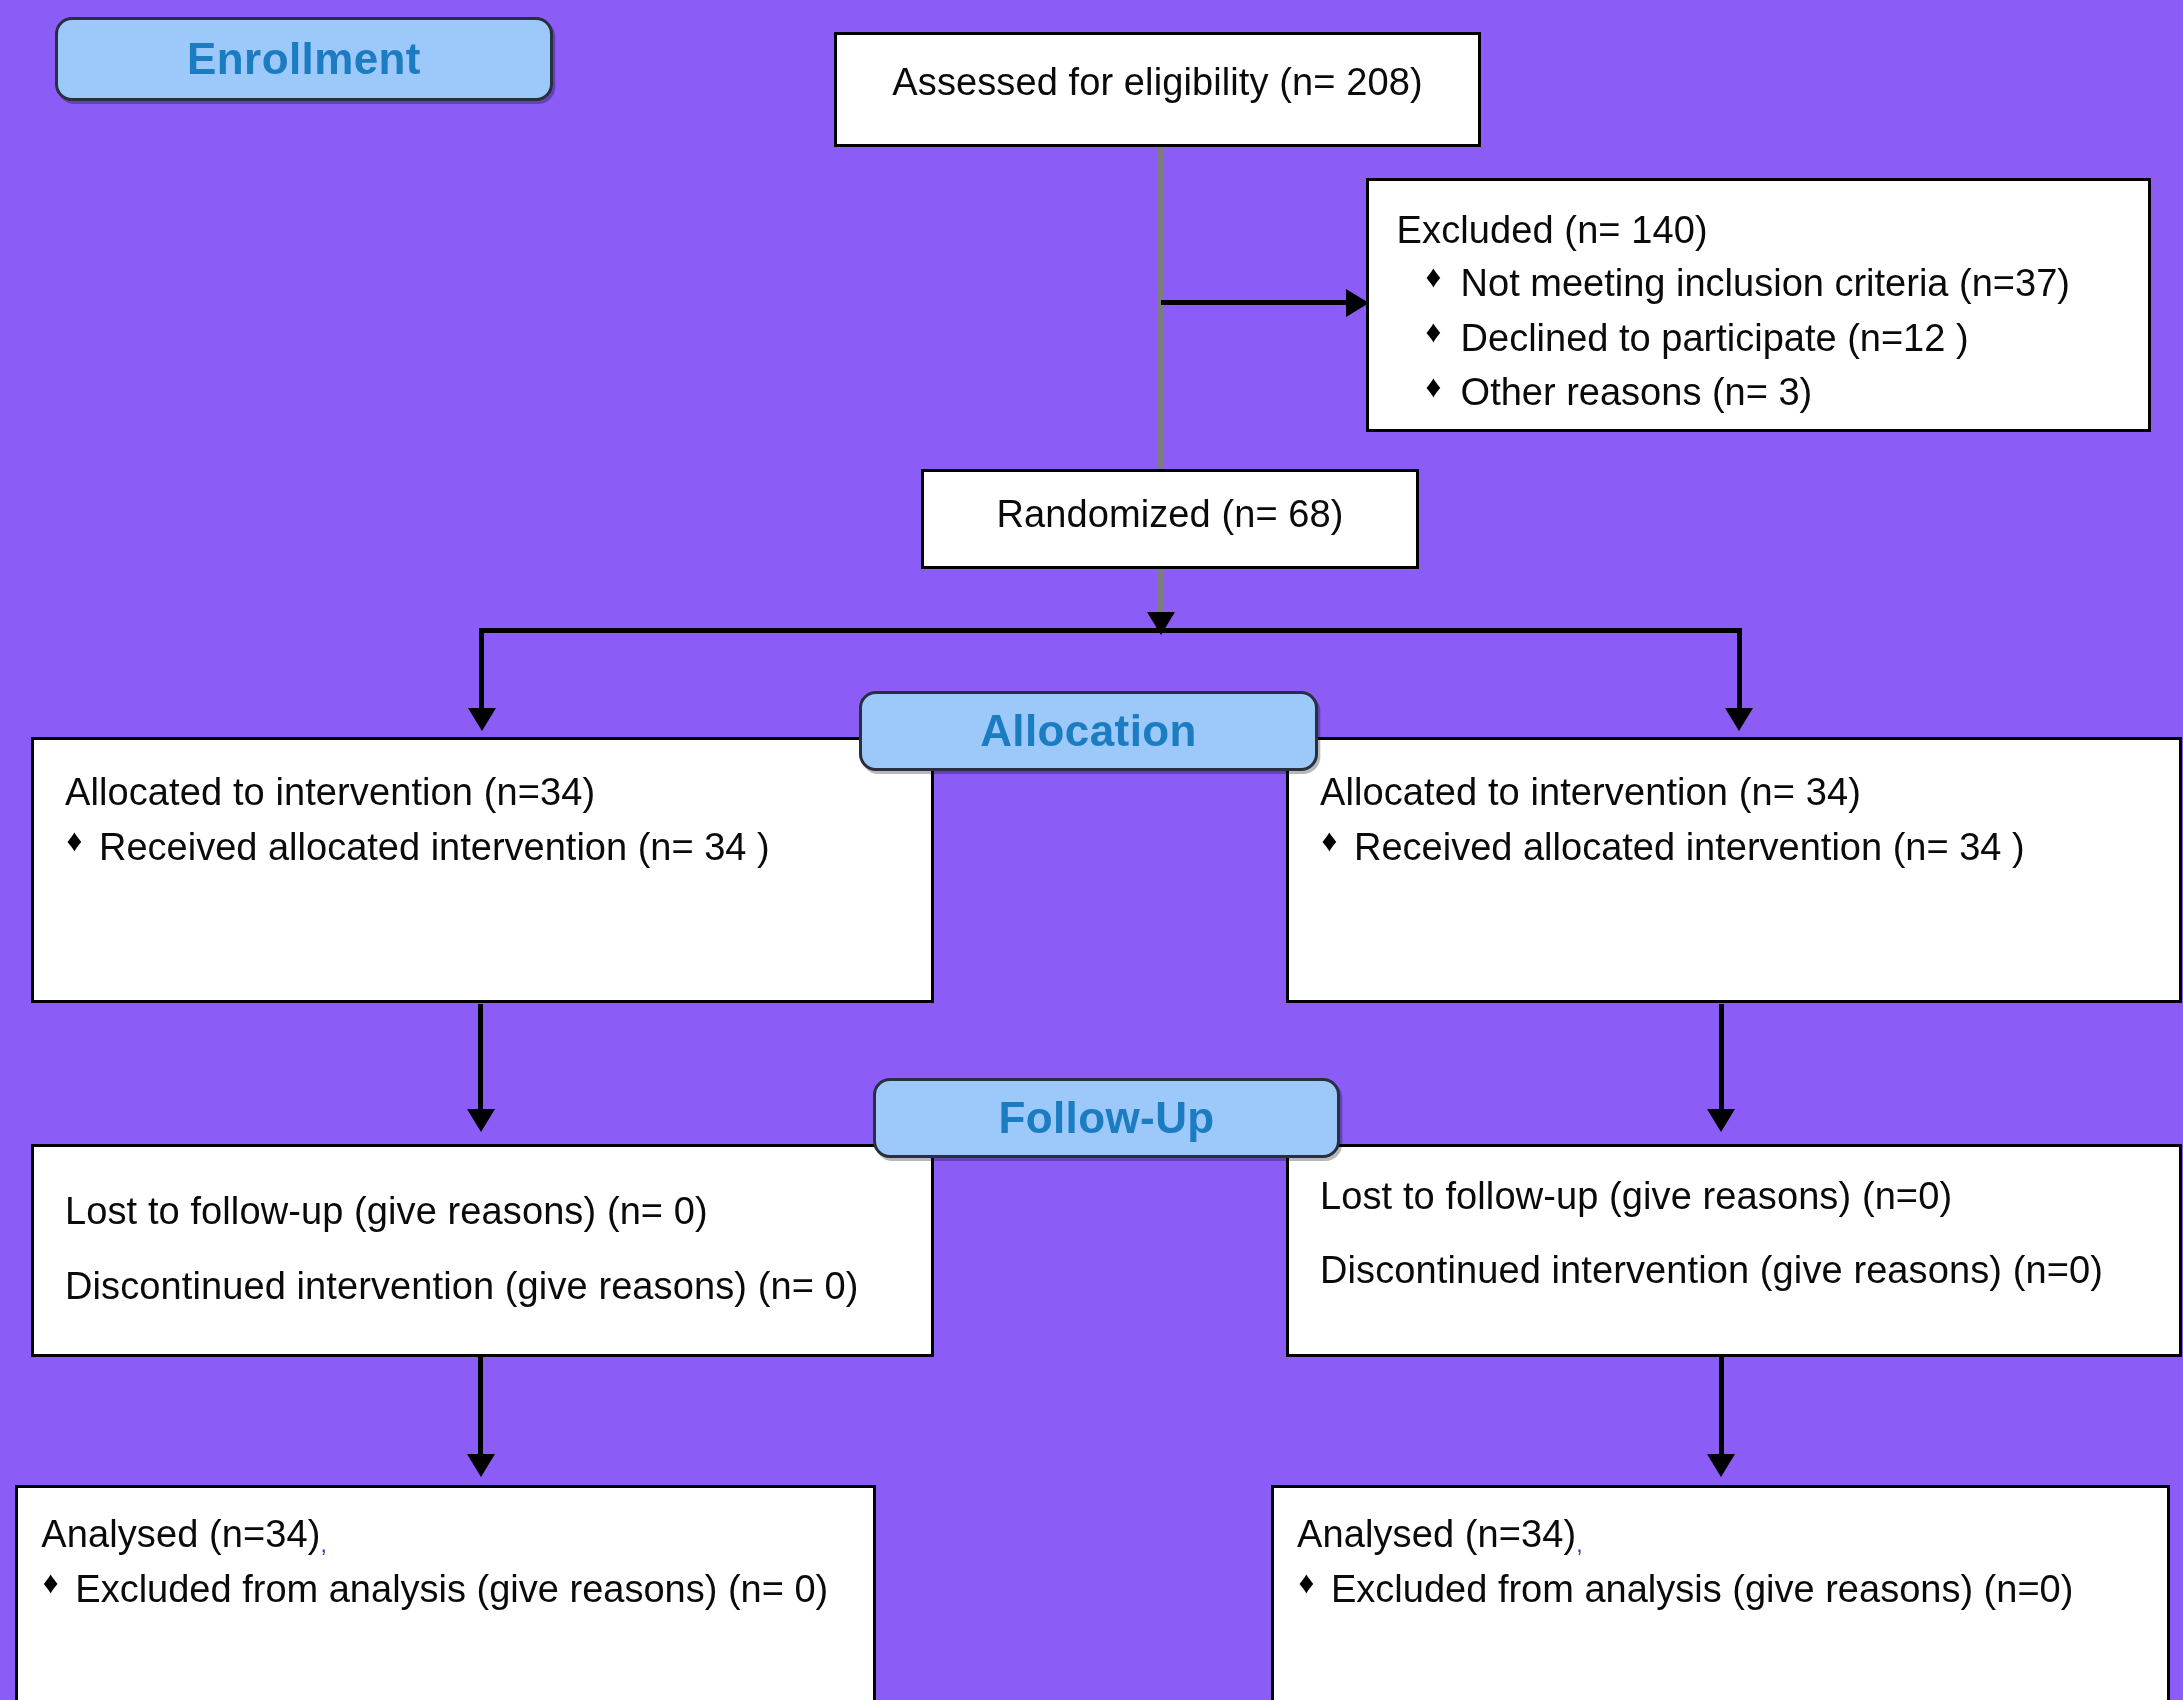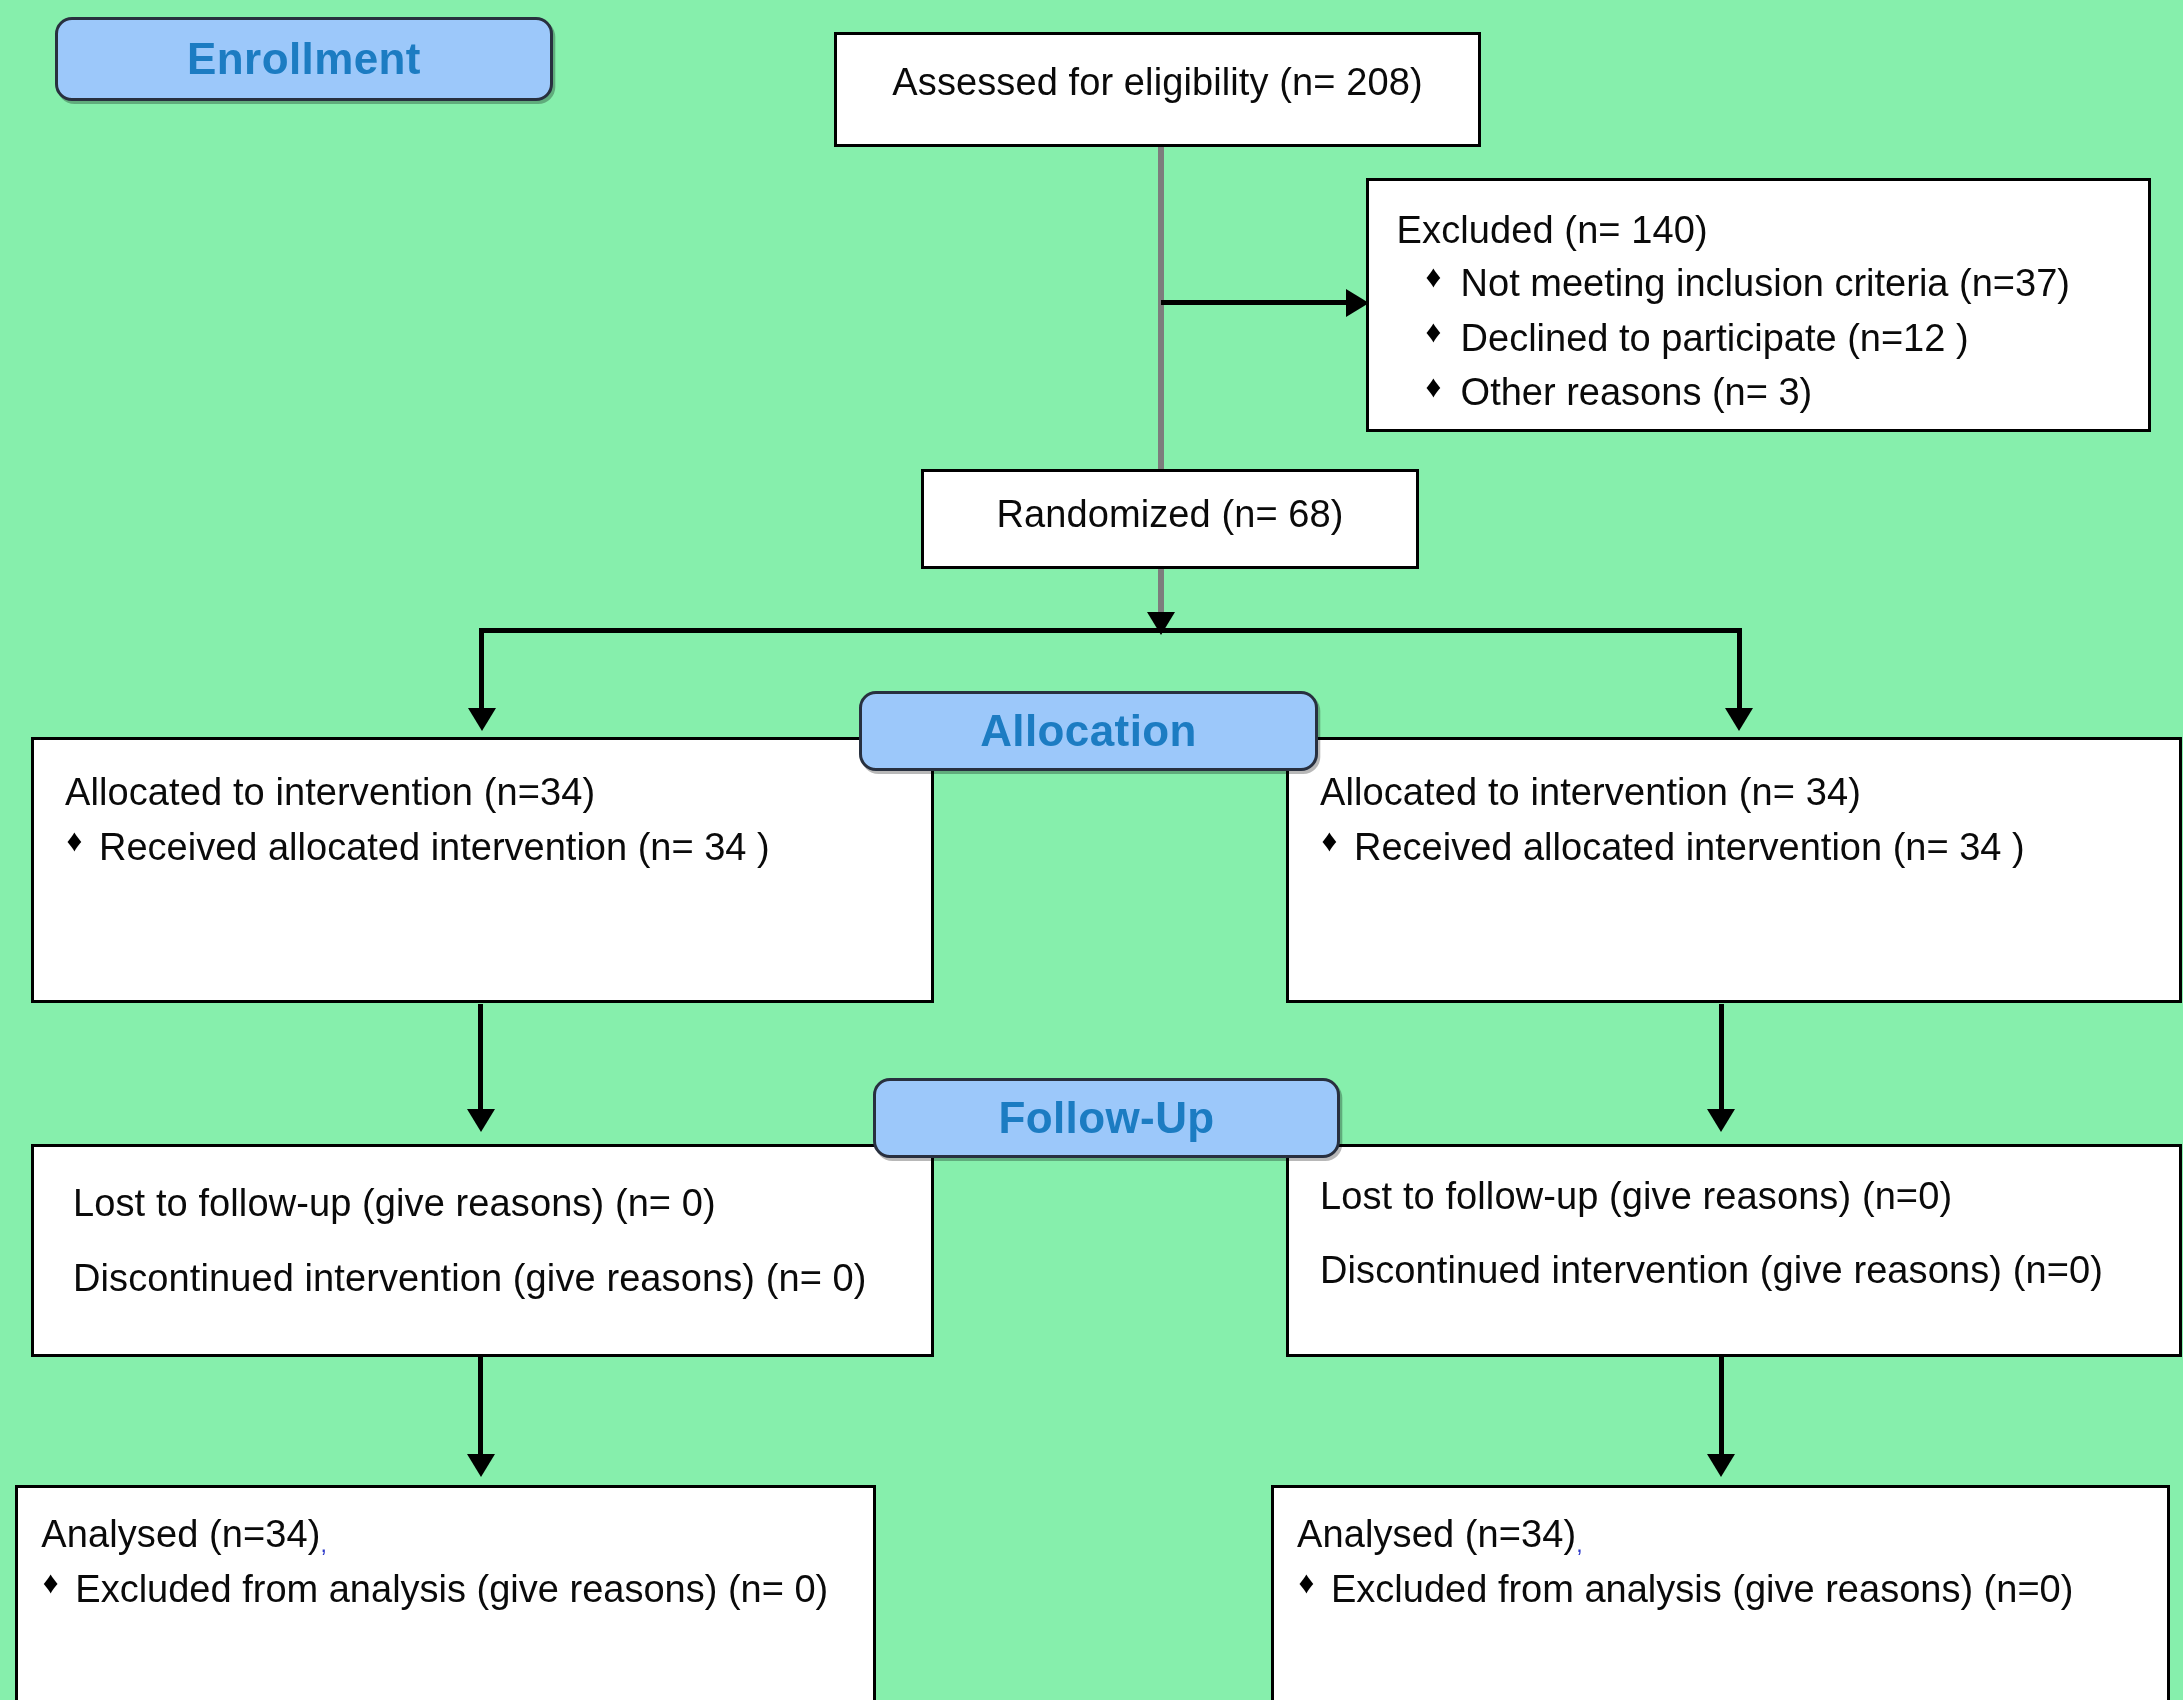"Enrollment" #canvas { background: #86efac -> #8b5cf6 }
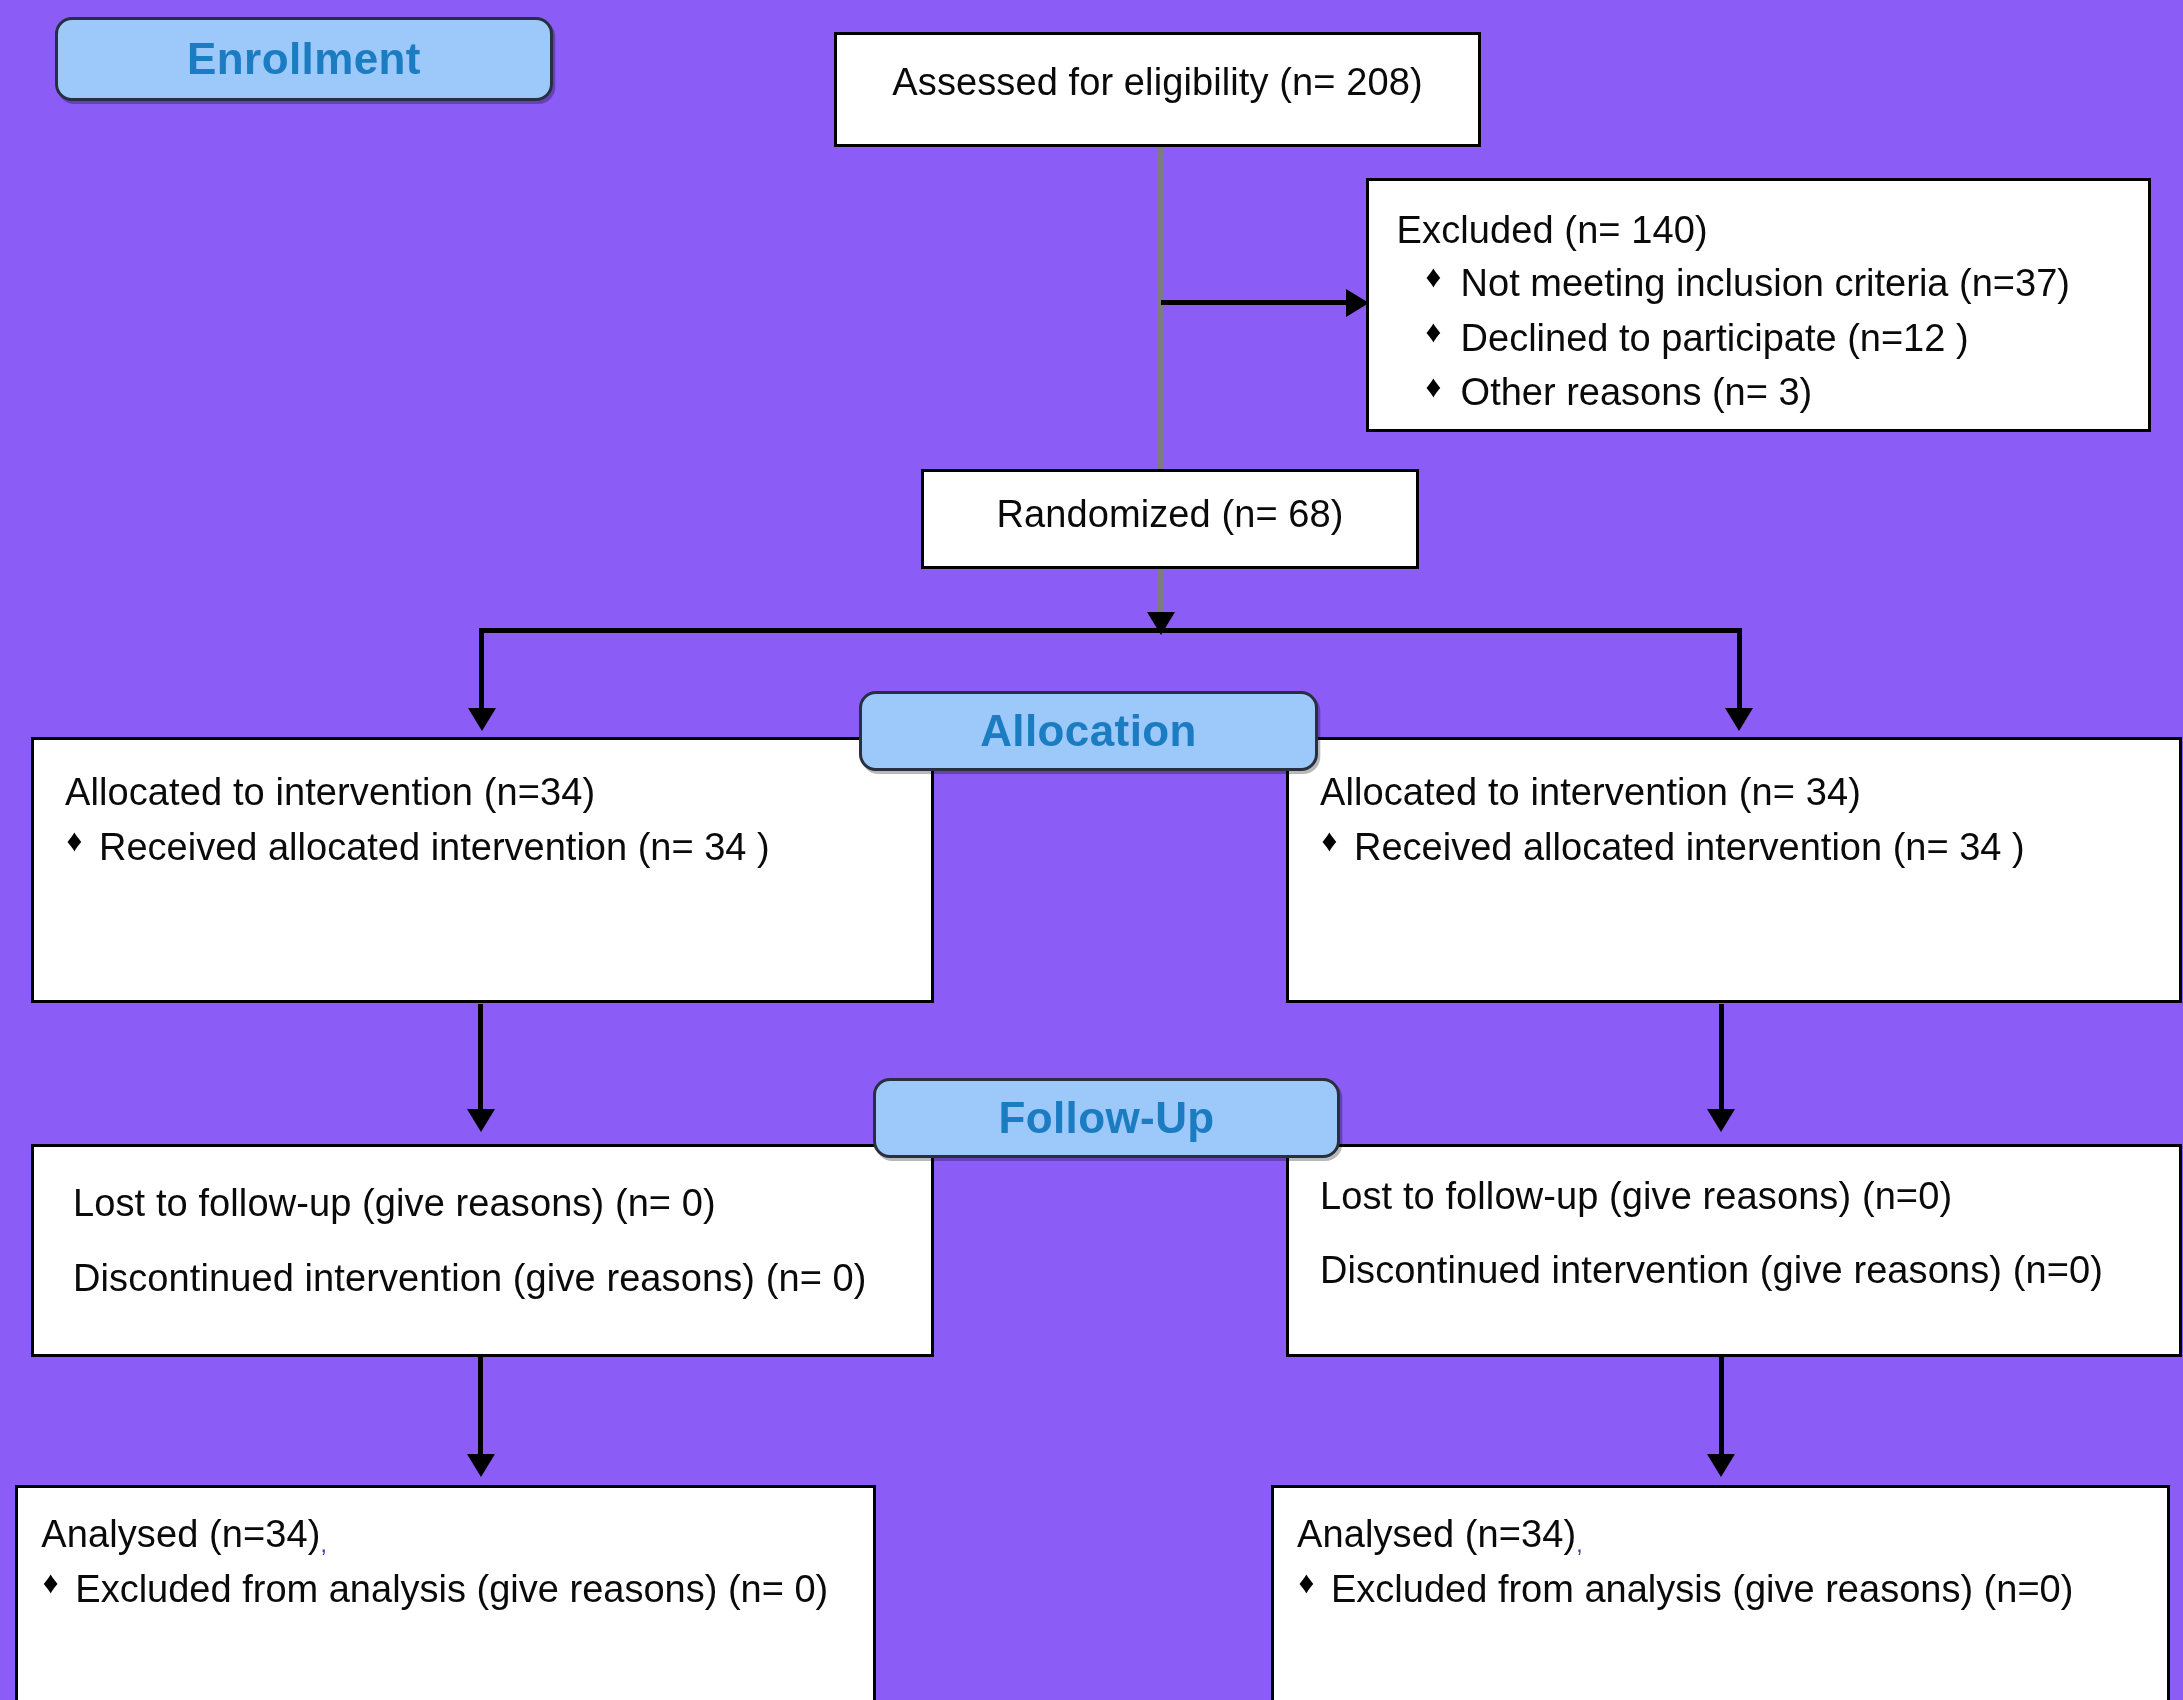"Lost to follow-up (give reasons) (n=" div.box-inner { margin-left: 8px -> none; top: 35px -> 43px }
